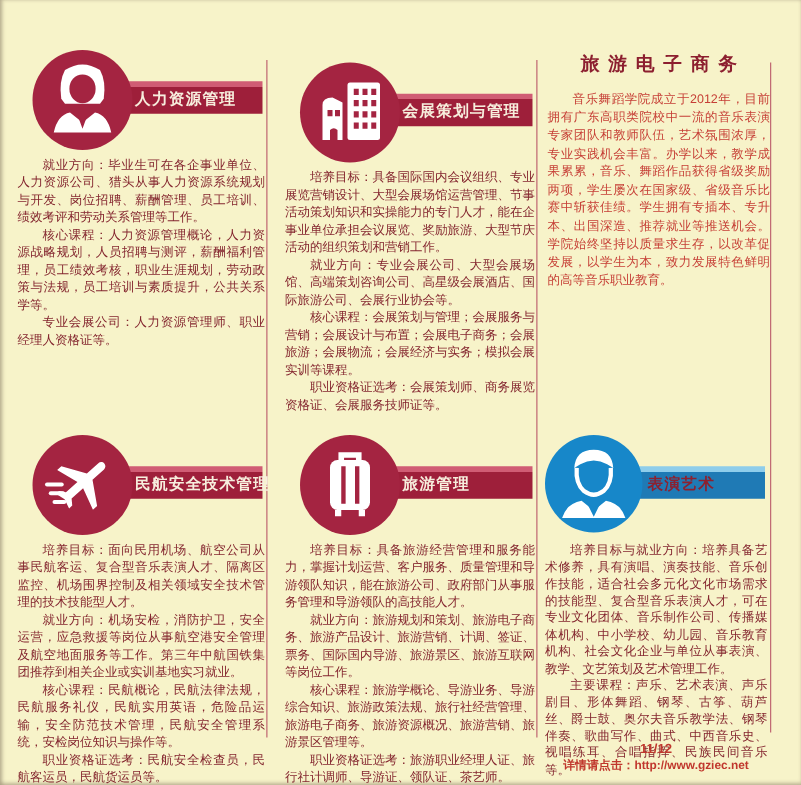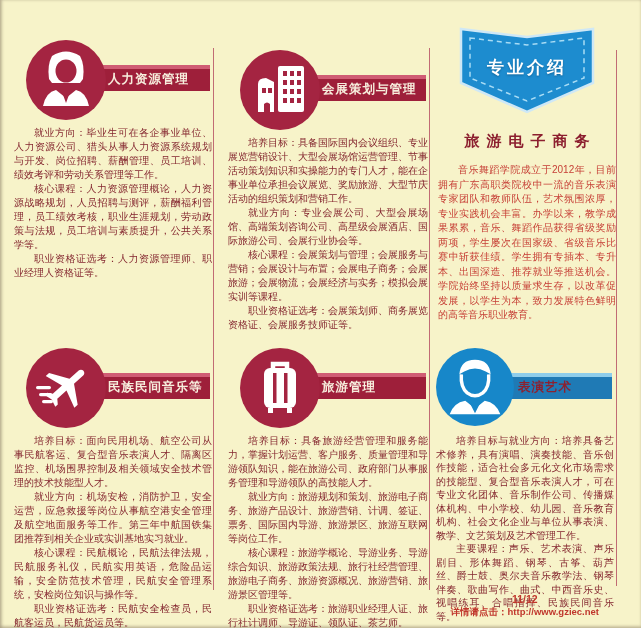"专业介绍" div.badge { html: <div> <span> <svg> <path></path> <path></path> </svg> </span> <div>专业介绍</div> </div> -> none }
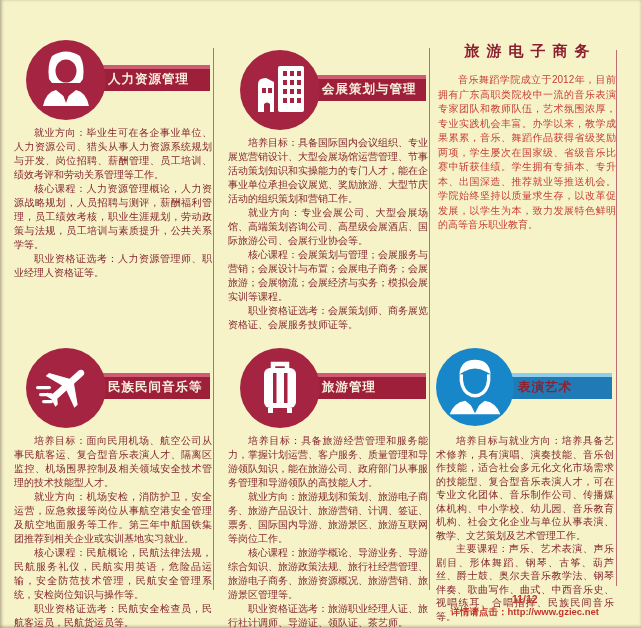"职业资格证选考：人力资源管理师、职业经理人资格证等。" p { text: 职业资格证选考 -> 专业会展公司 }
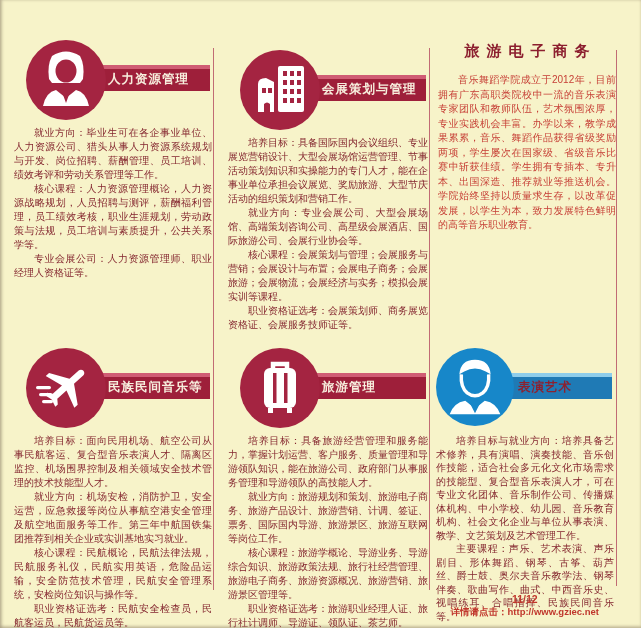"民族民间音乐等" div.ribbon { text: 族民间音乐等 -> 航安全技术管理 }
